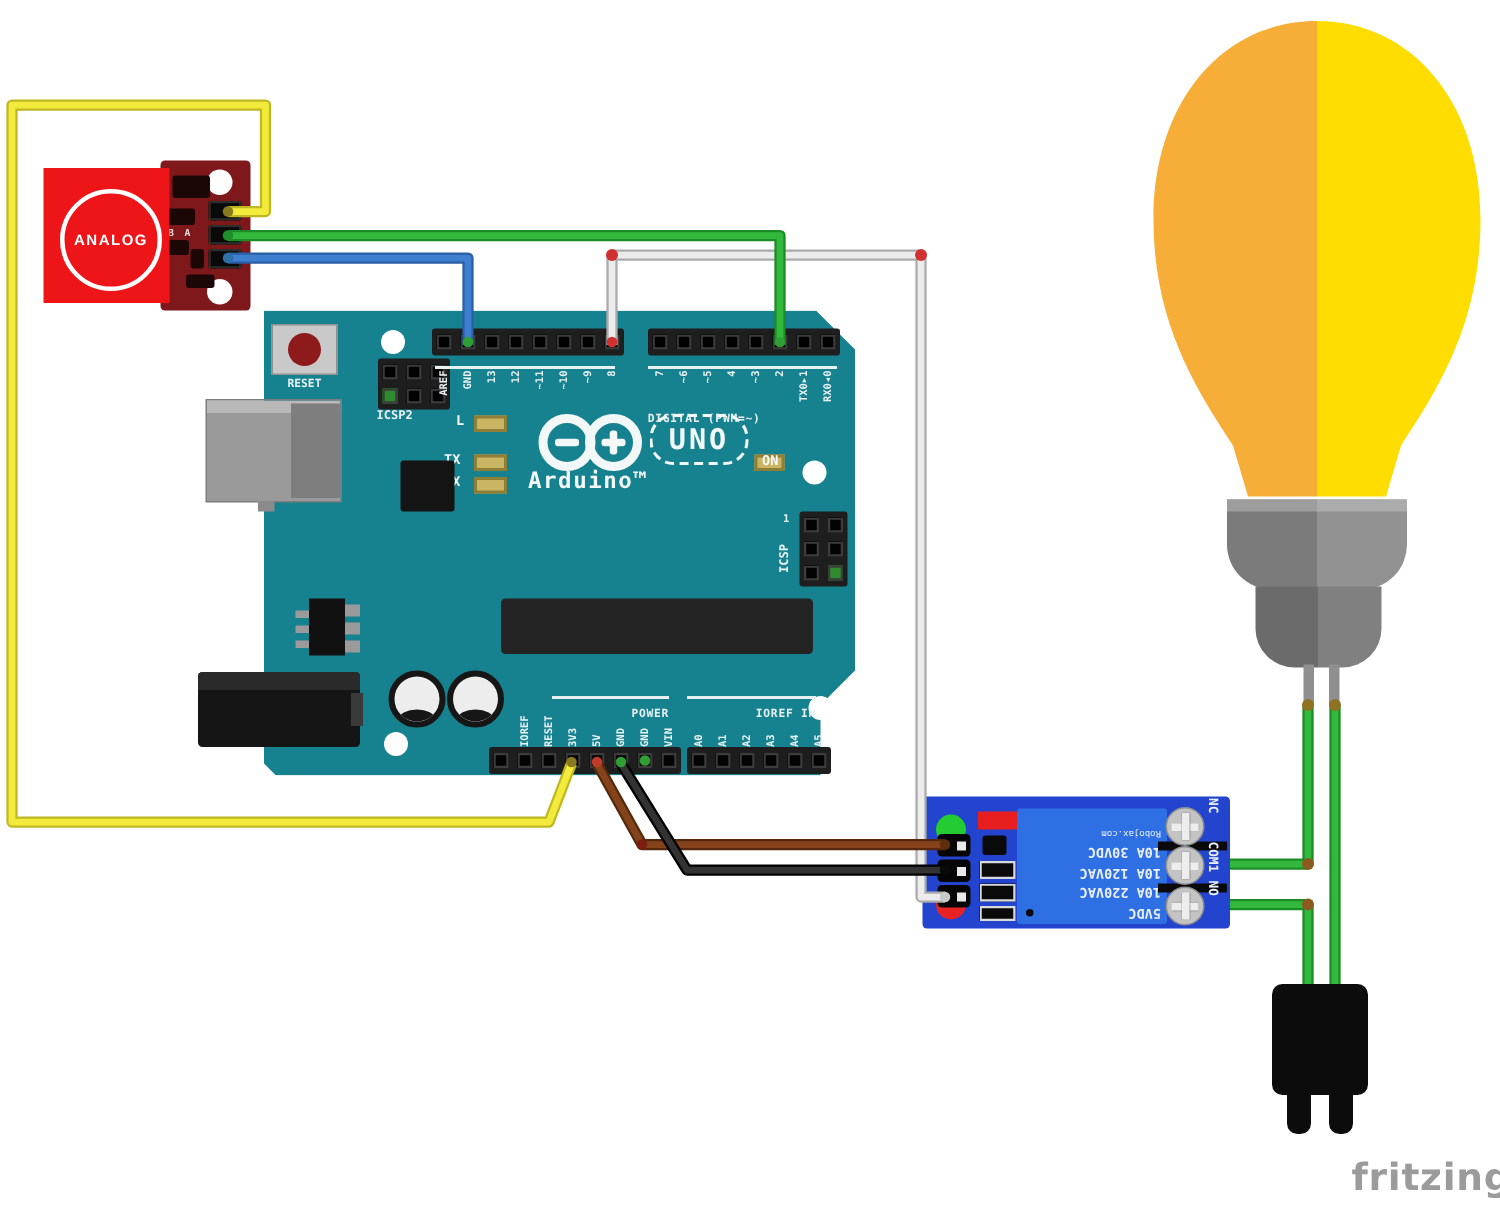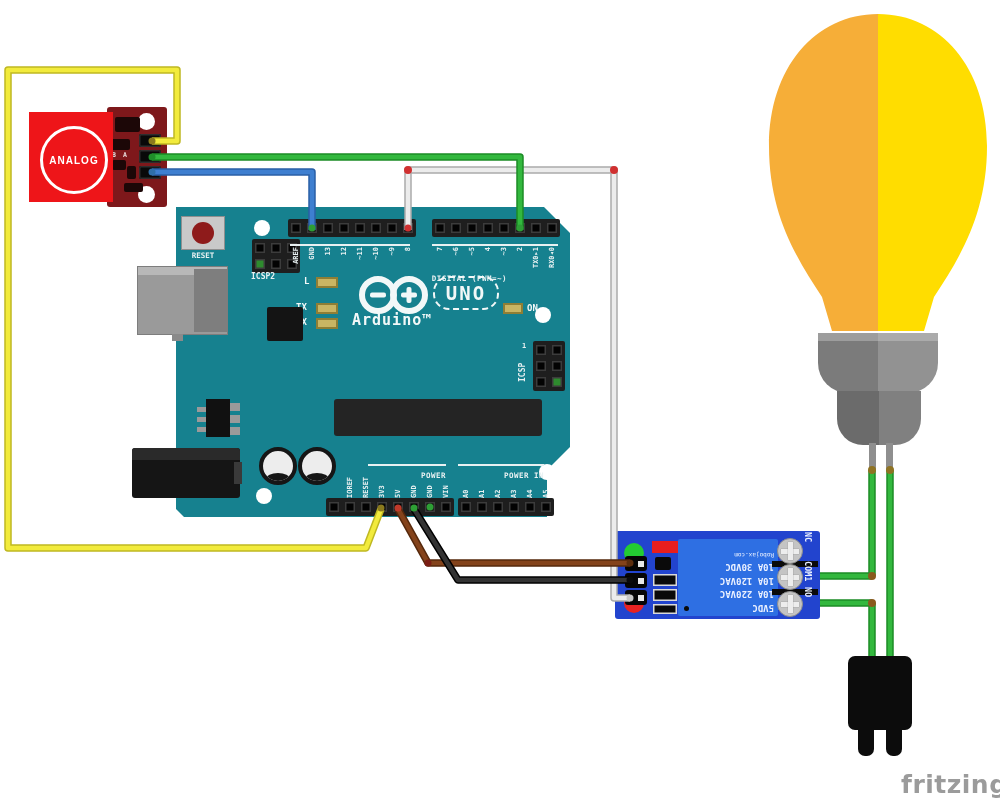"ON" div.ledlab { left: 527px -> 508px }
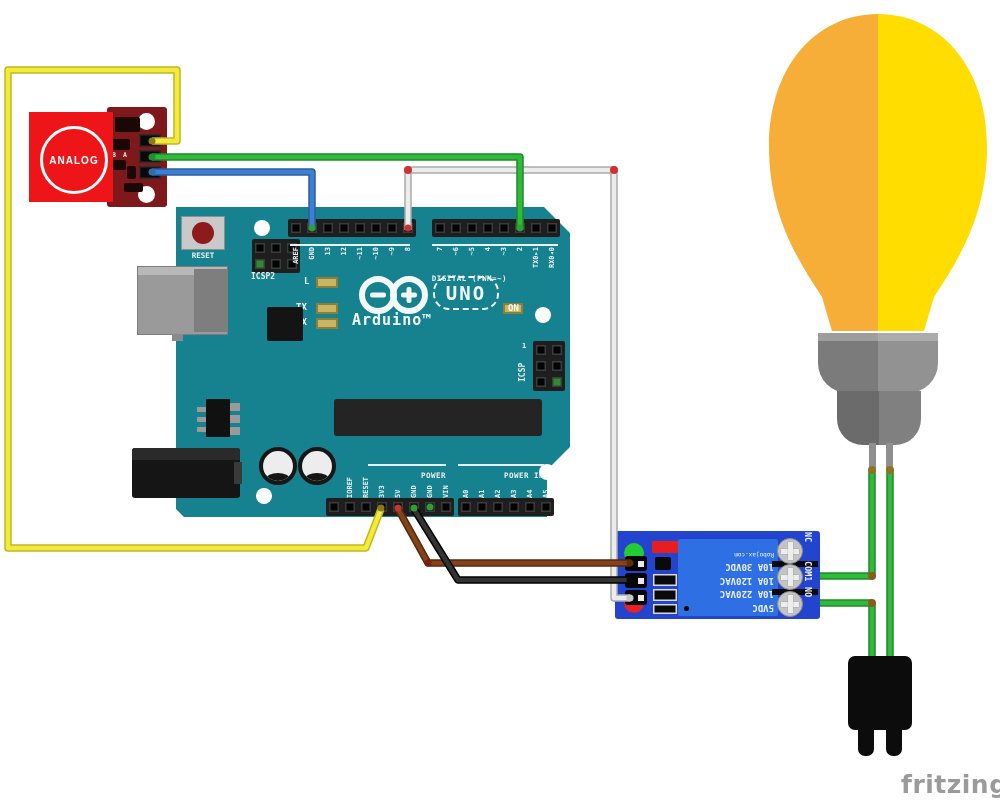"POWER IN" div.cap { text: POWER -> IOREF }
